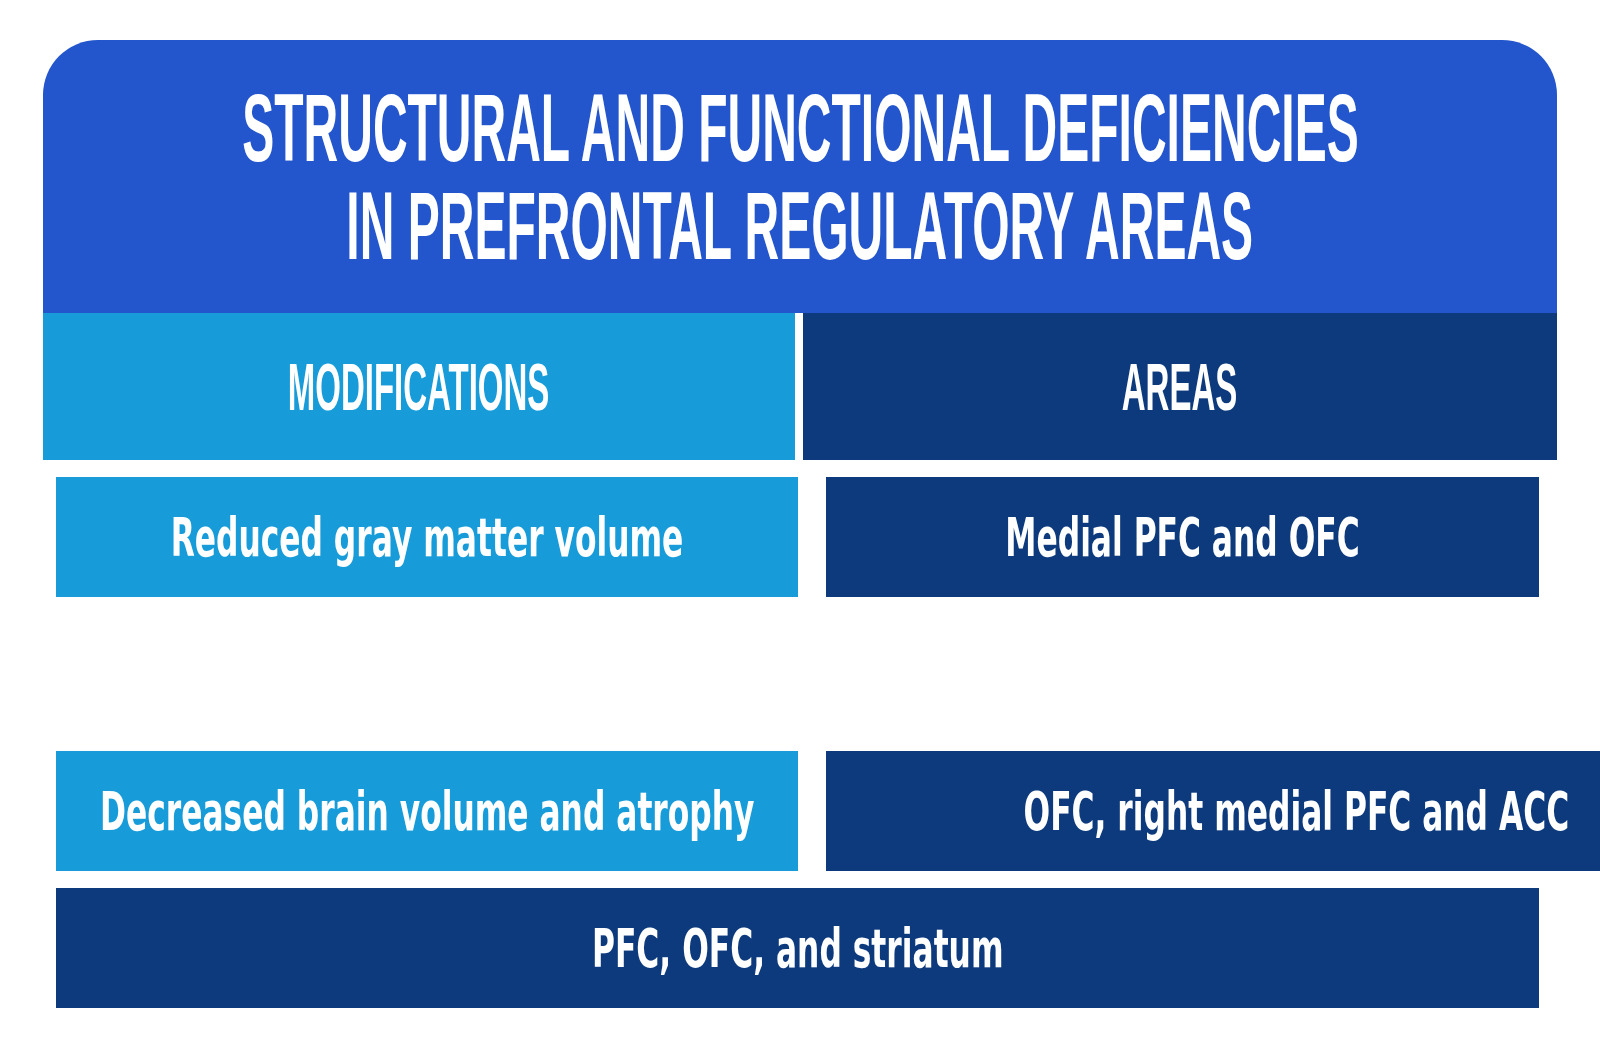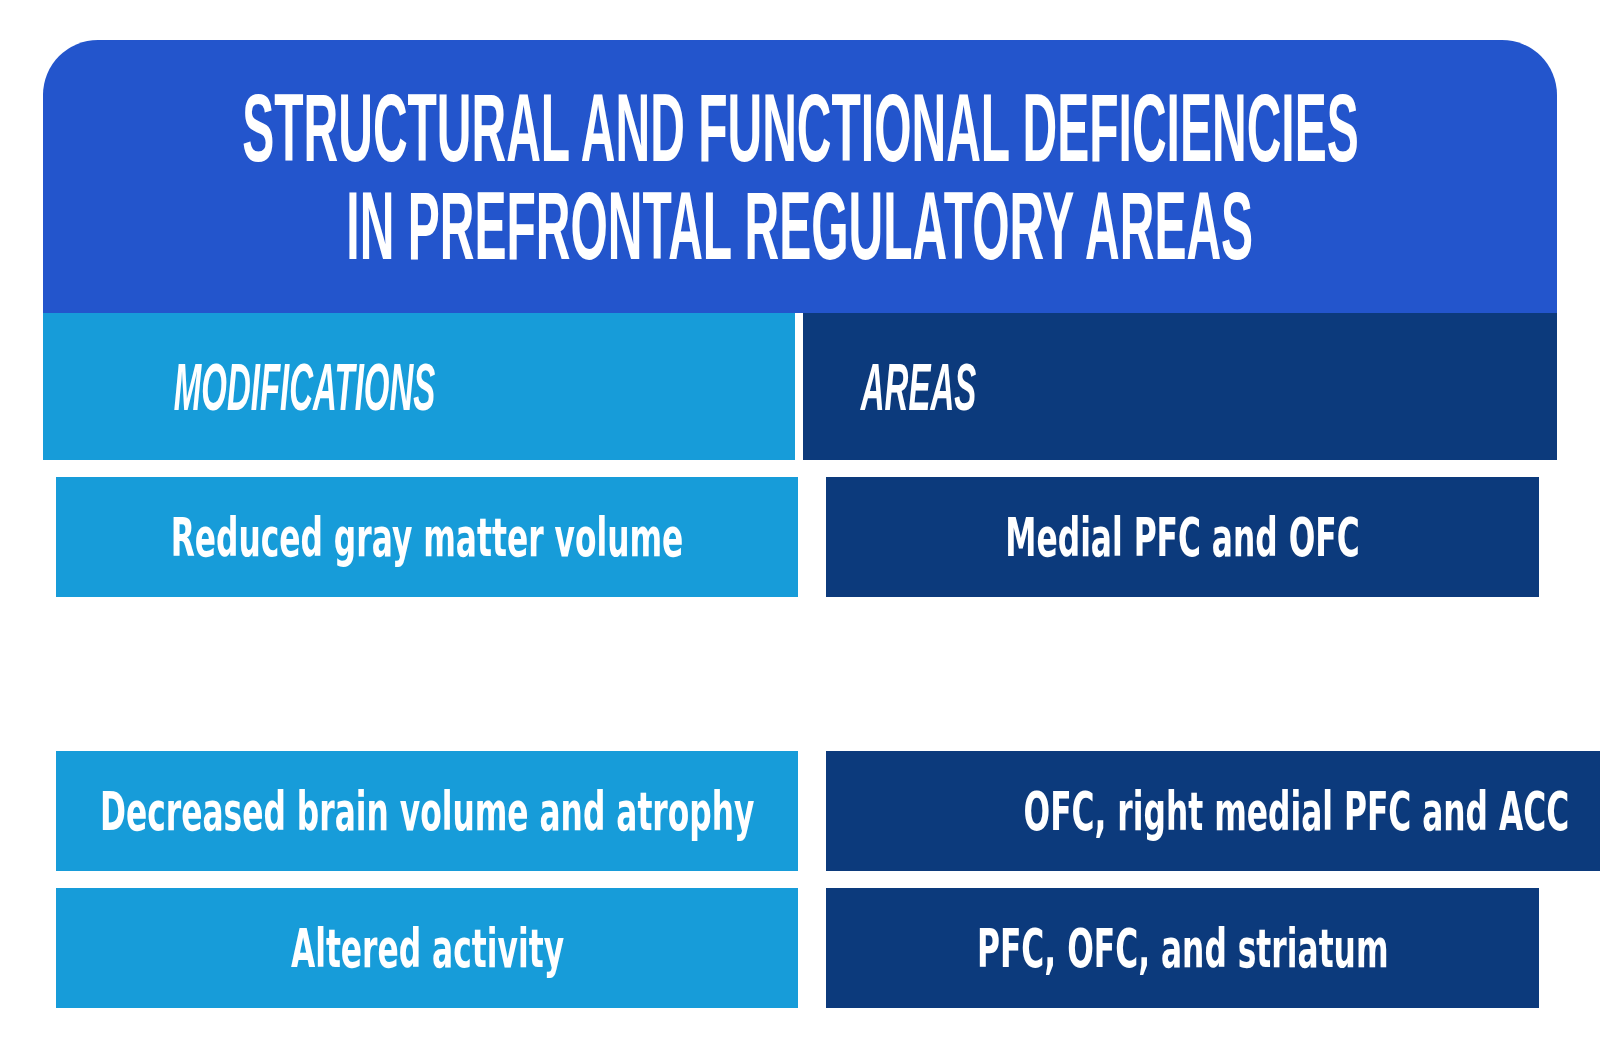"MODIFICATIONS" .header-cell { font-style: italic -> none; justify-content: flex-start -> center }
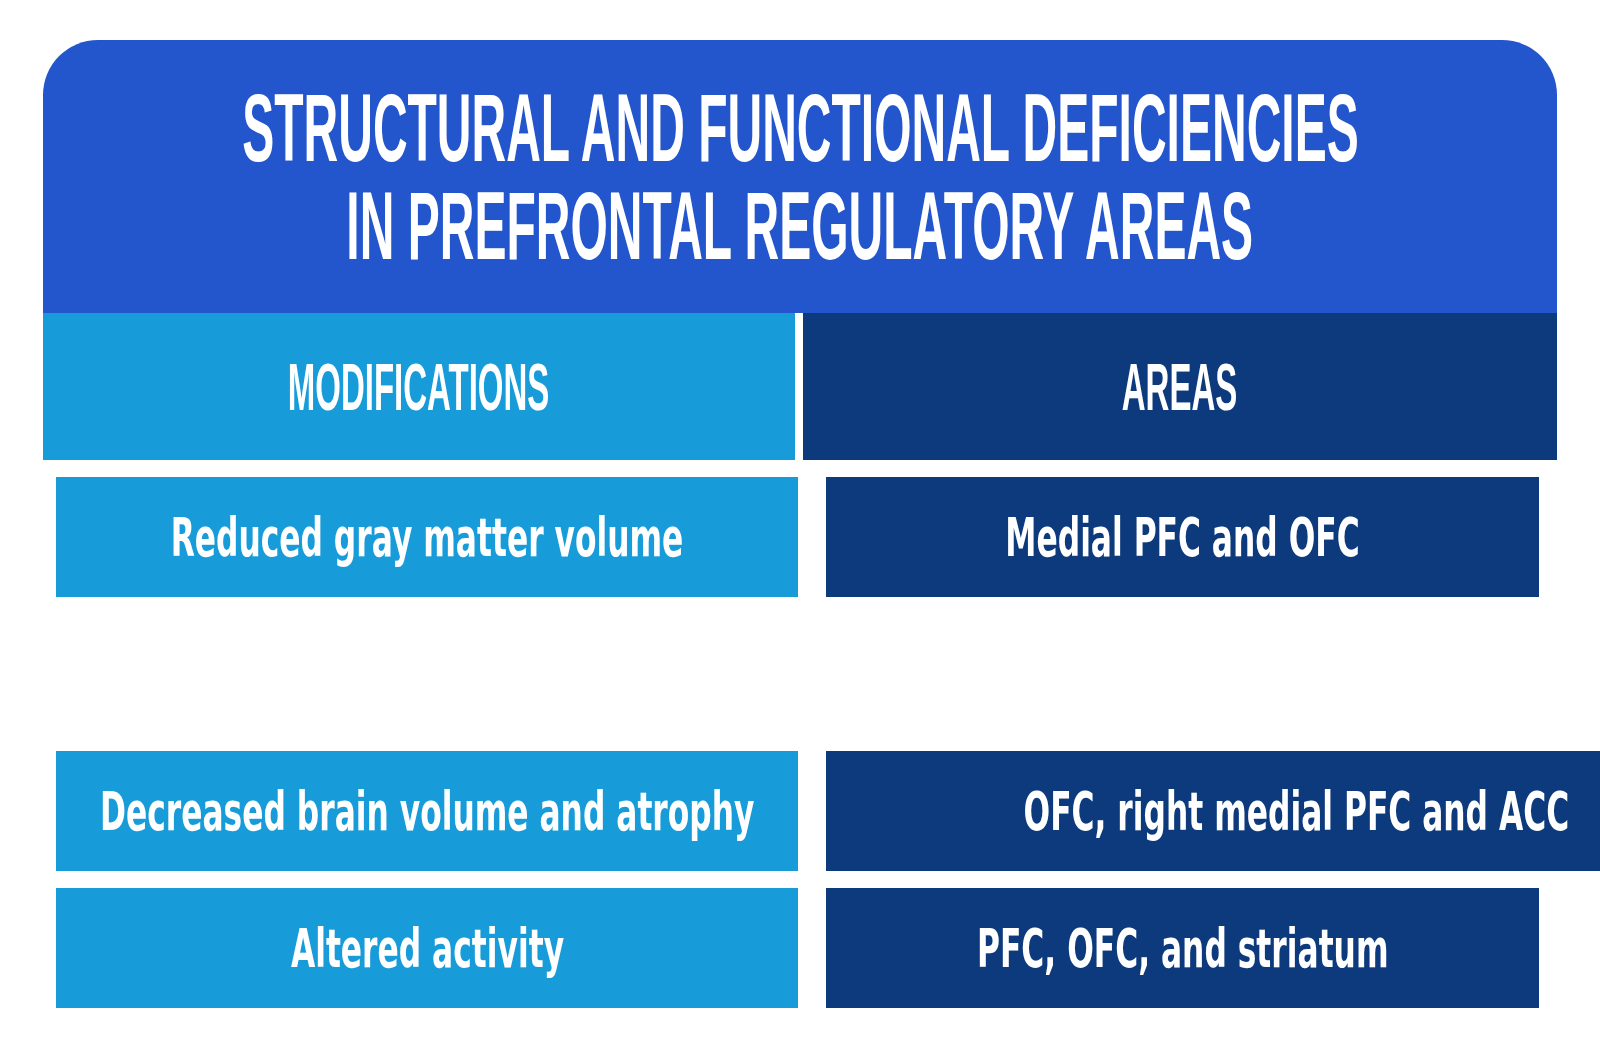"Altered activity" div.cell { html: <div> <span>Altered activity</span> </div> -> none }
